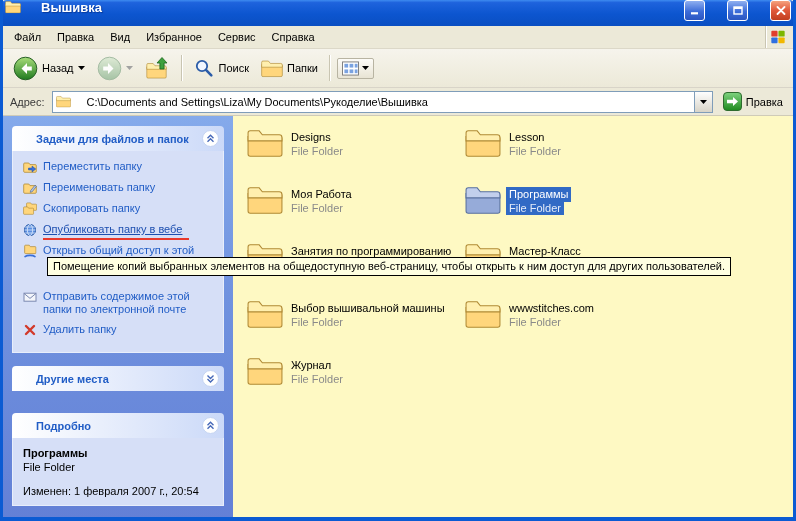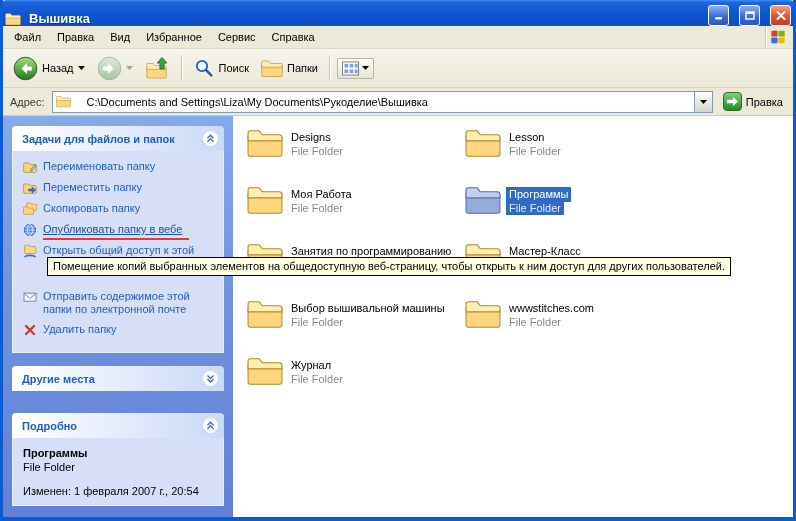"Вышивка" .titlebar { align-items: flex-end -> flex-start; gap: 8px -> 20px }
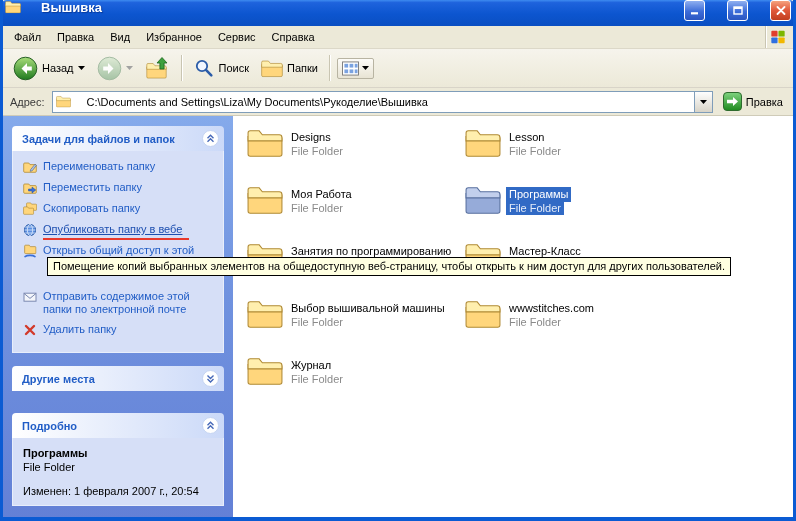"Задачи для файлов и папок" .panel-header { padding: 0 5px 0 10px -> 0 5px 0 24px }
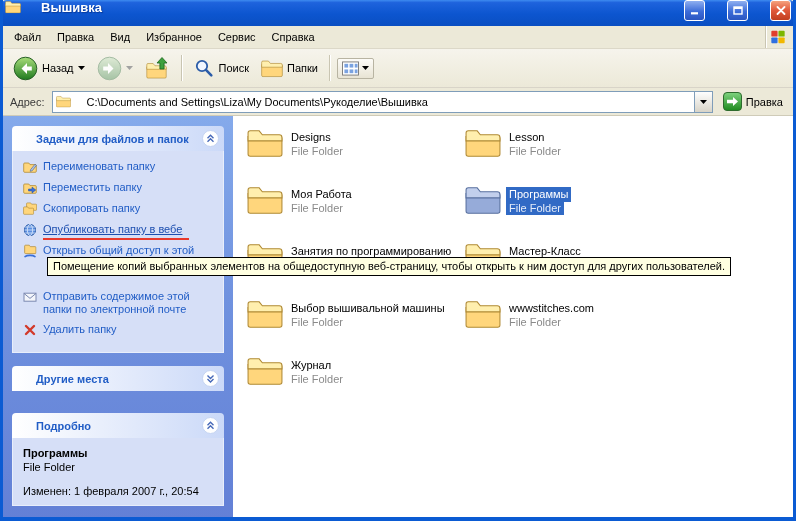"Designs" .main { background: #ffffff -> #fef9c3 }
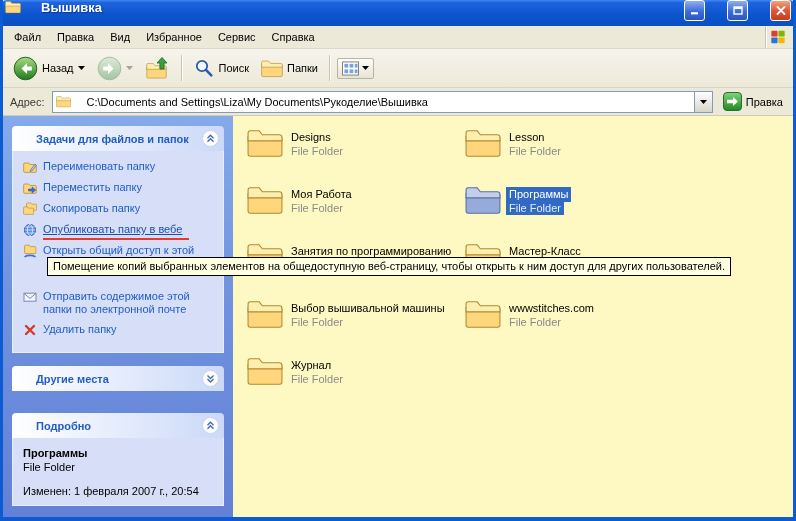"Переименовать папку" li.task-item { order: before "Переместить папку" -> after "Переместить папку" }
